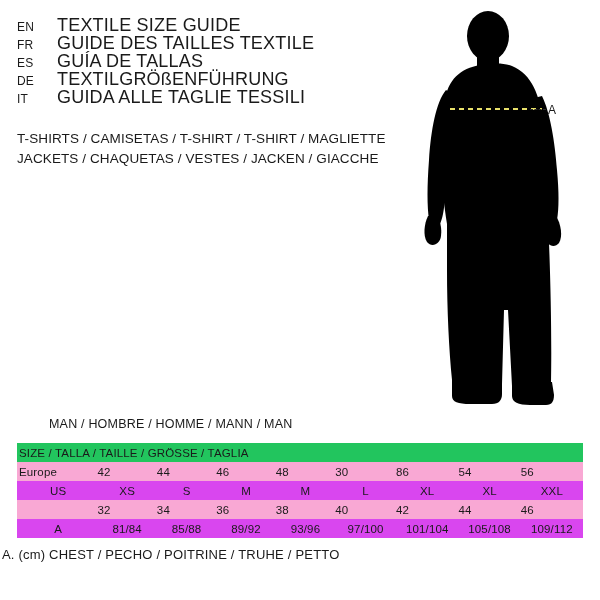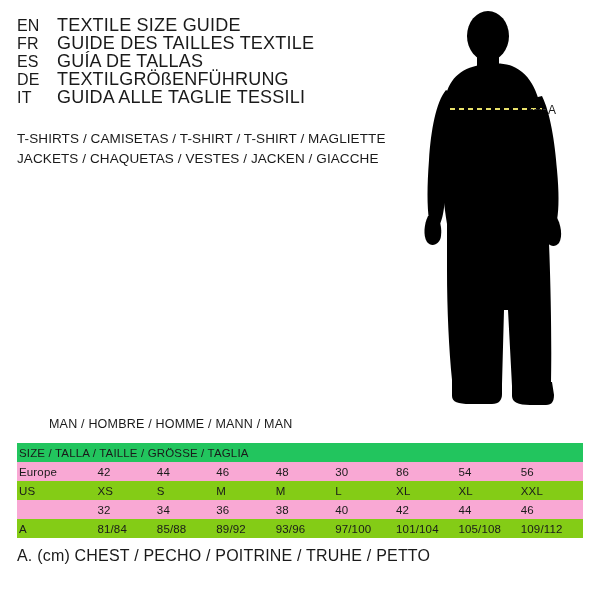"EN" .lang-code { font-size: 16px -> 12px }
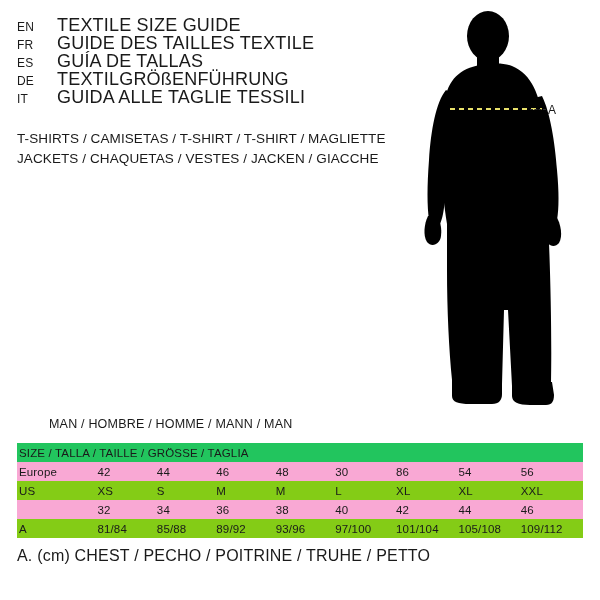"US" .row-plain td { background: #84cc16 -> #d946ef; text-align: none -> center }
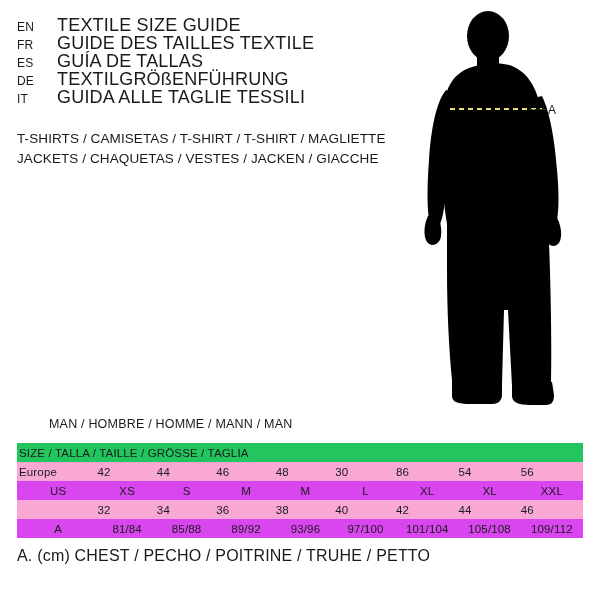"A. (cm) CHEST / PECHO" .footnote { font-size: 16px -> 13px; left: 17px -> 2px }
